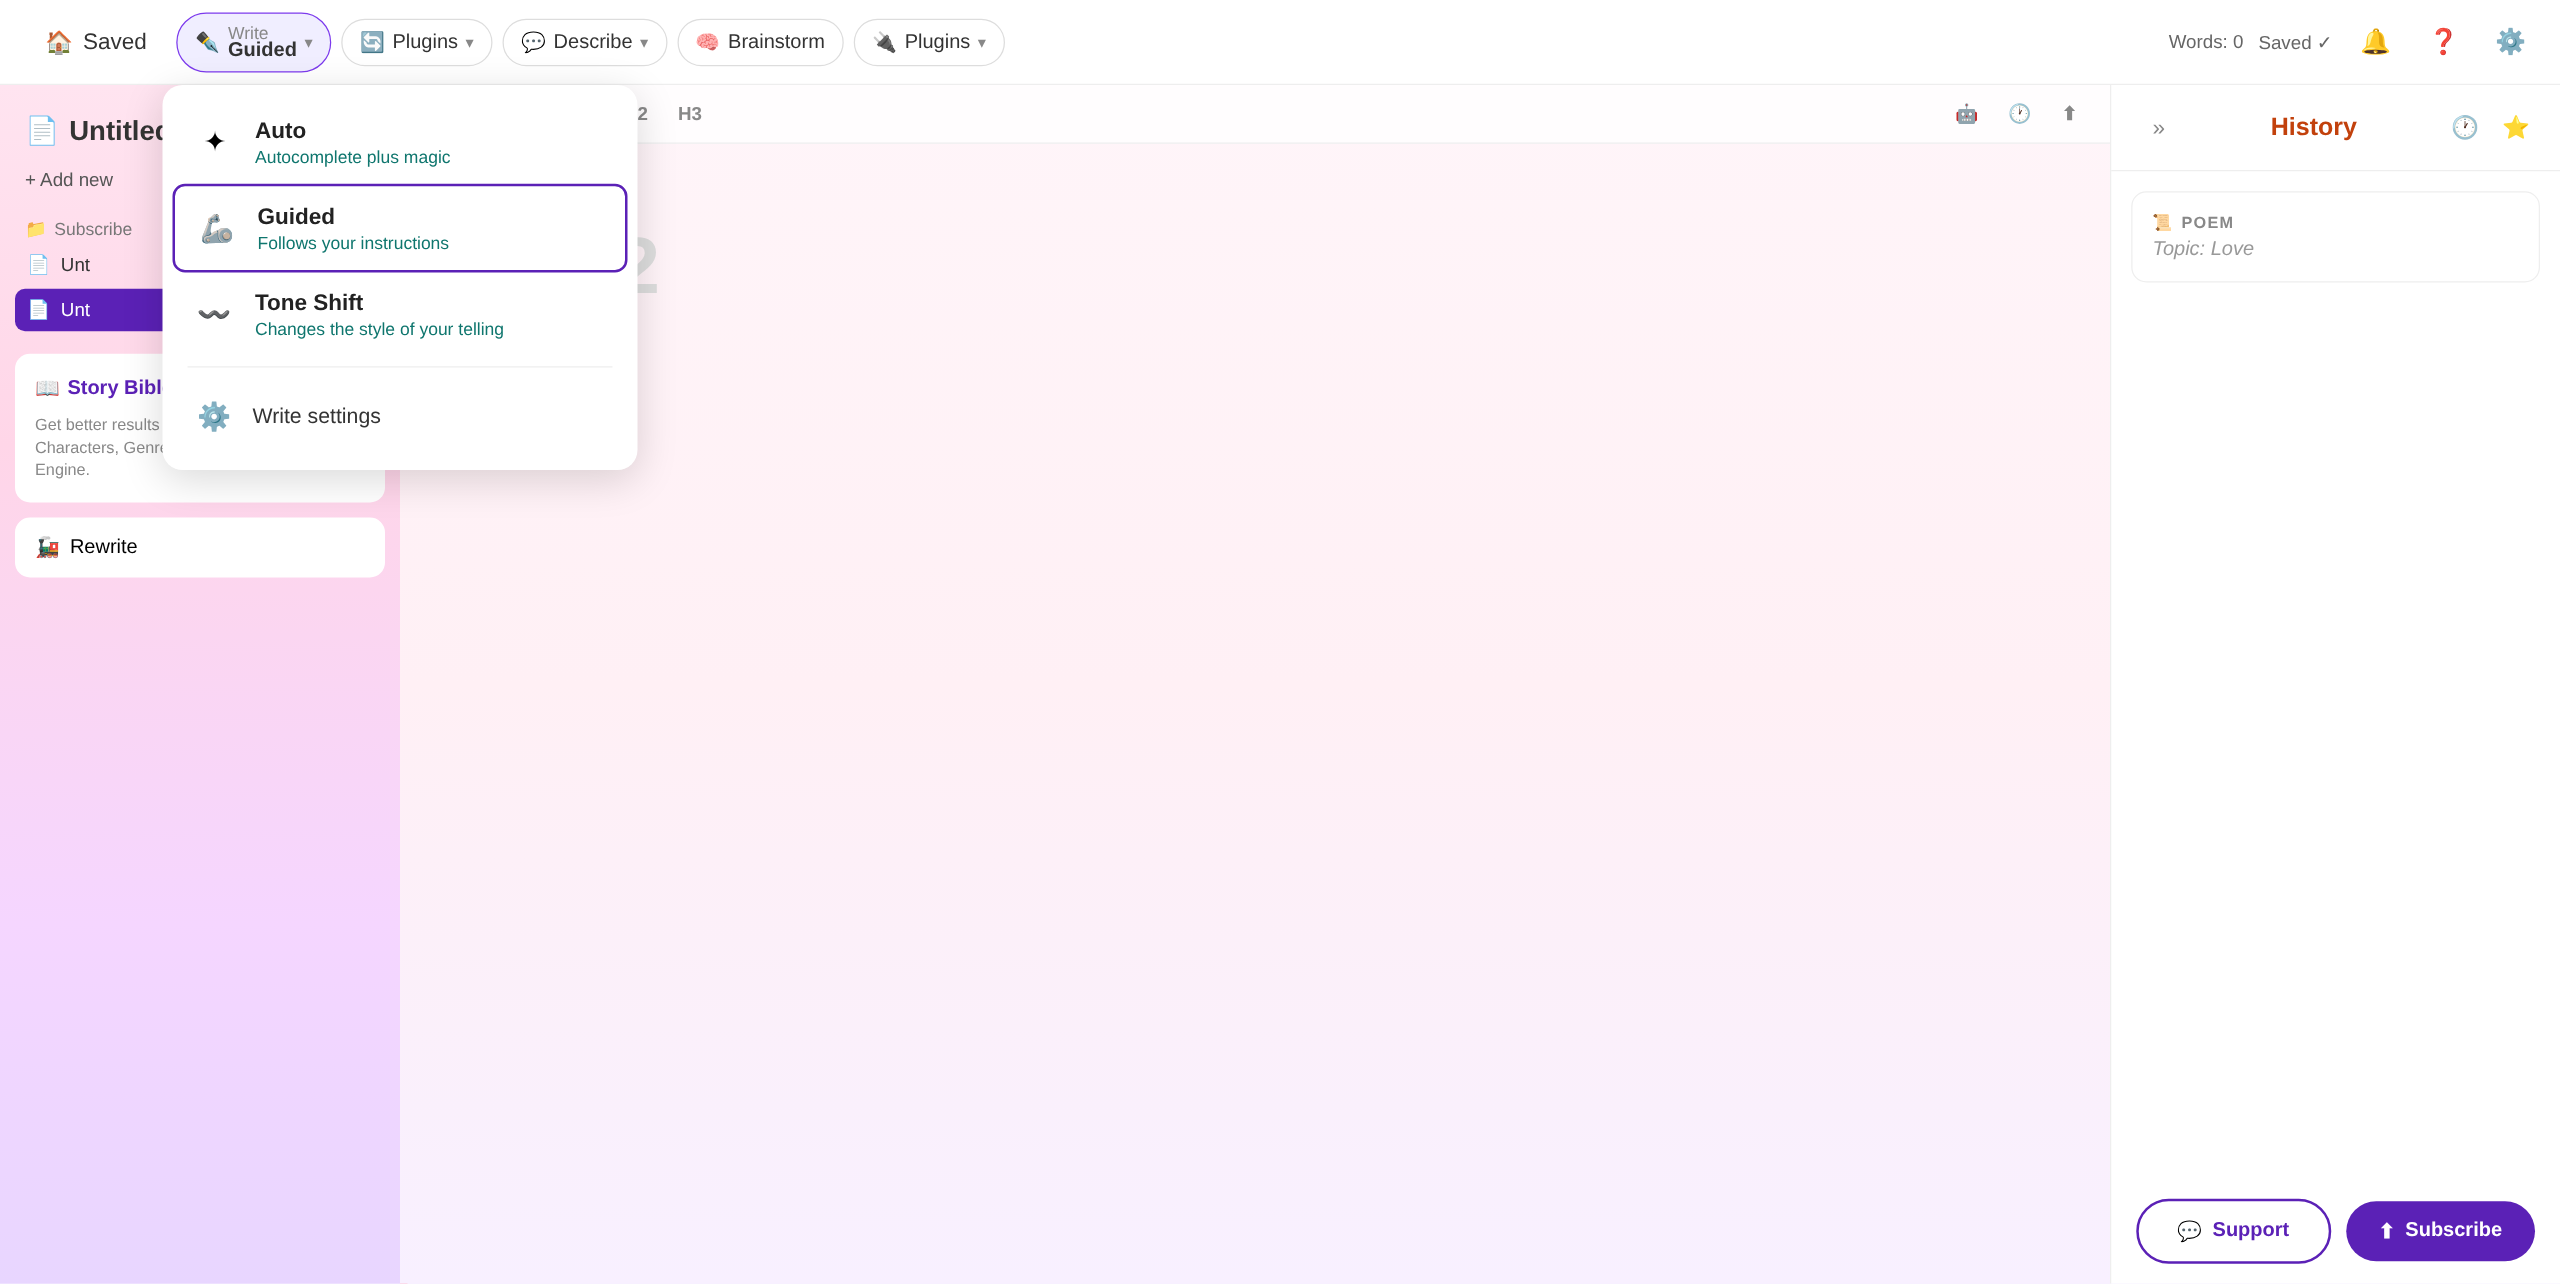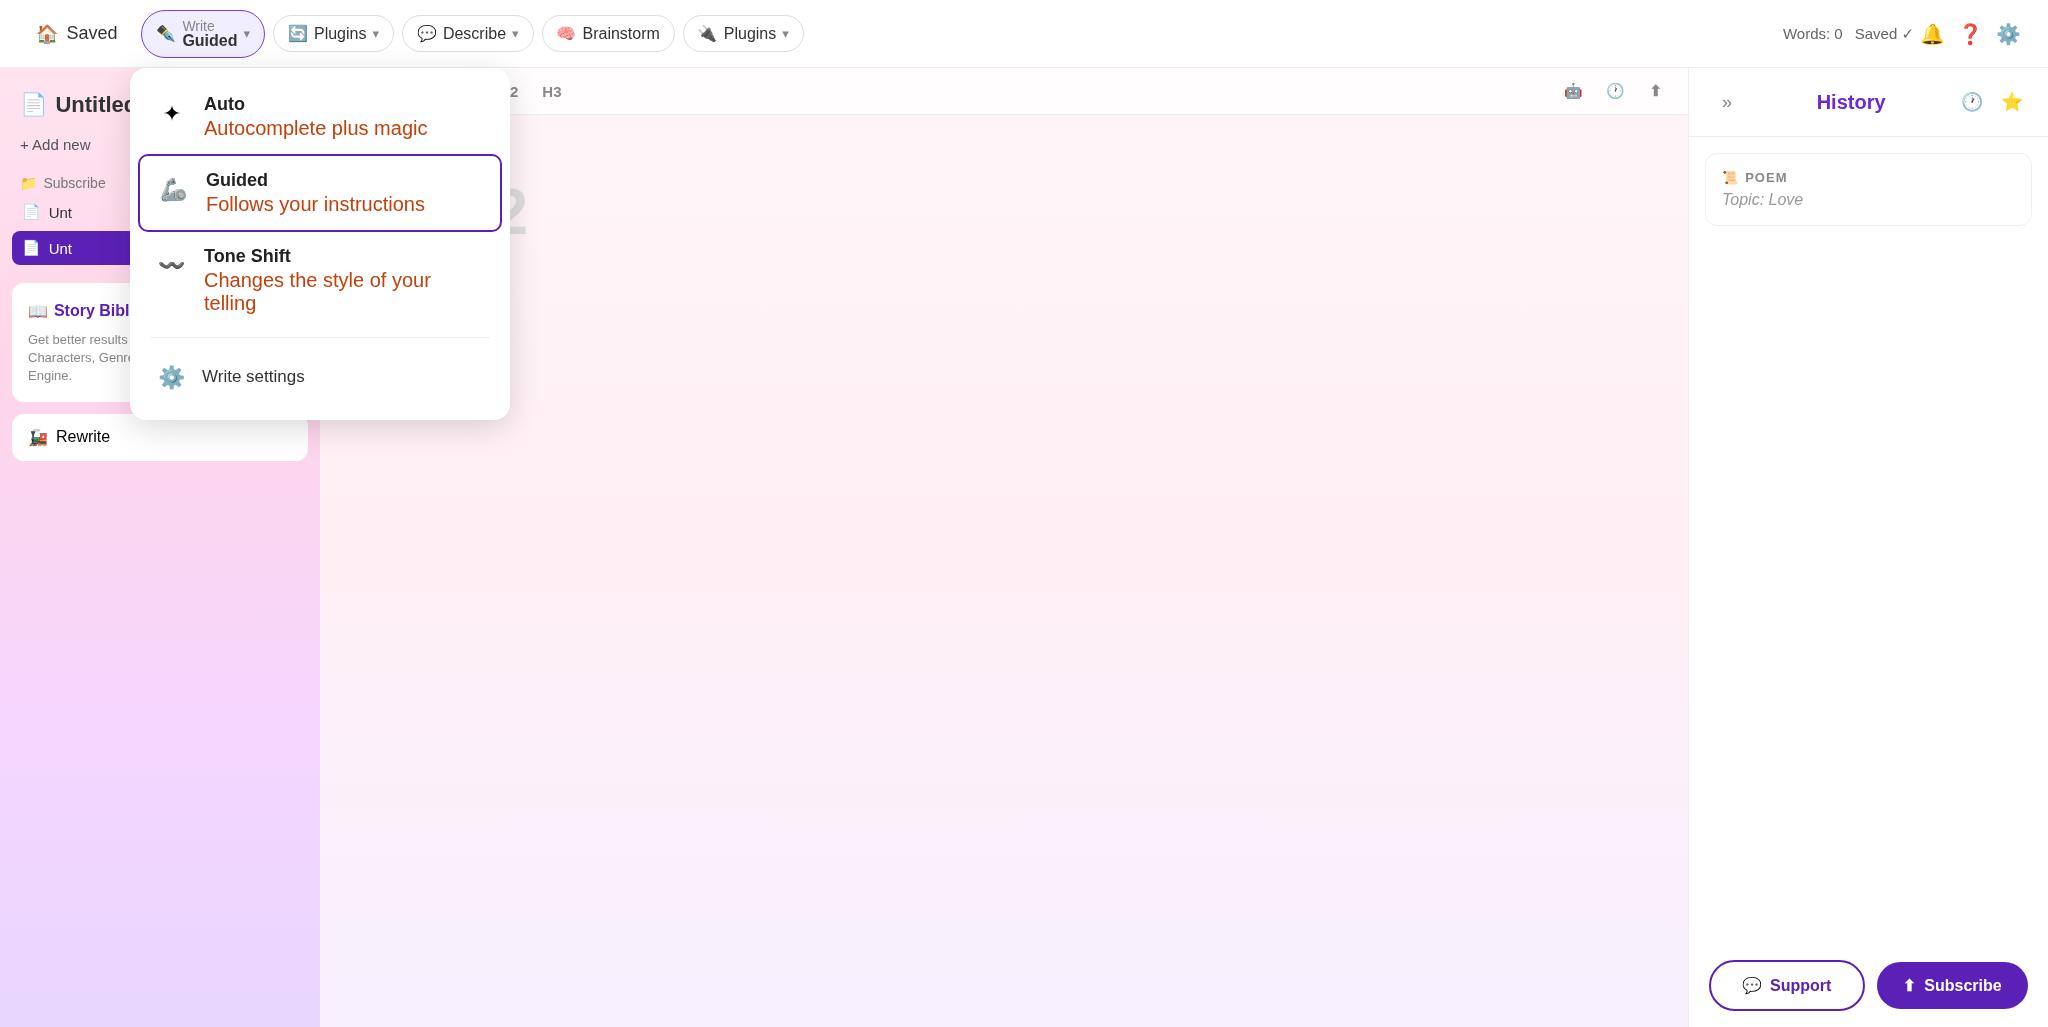"Words: 0" .nav-right { gap: none -> 16px }
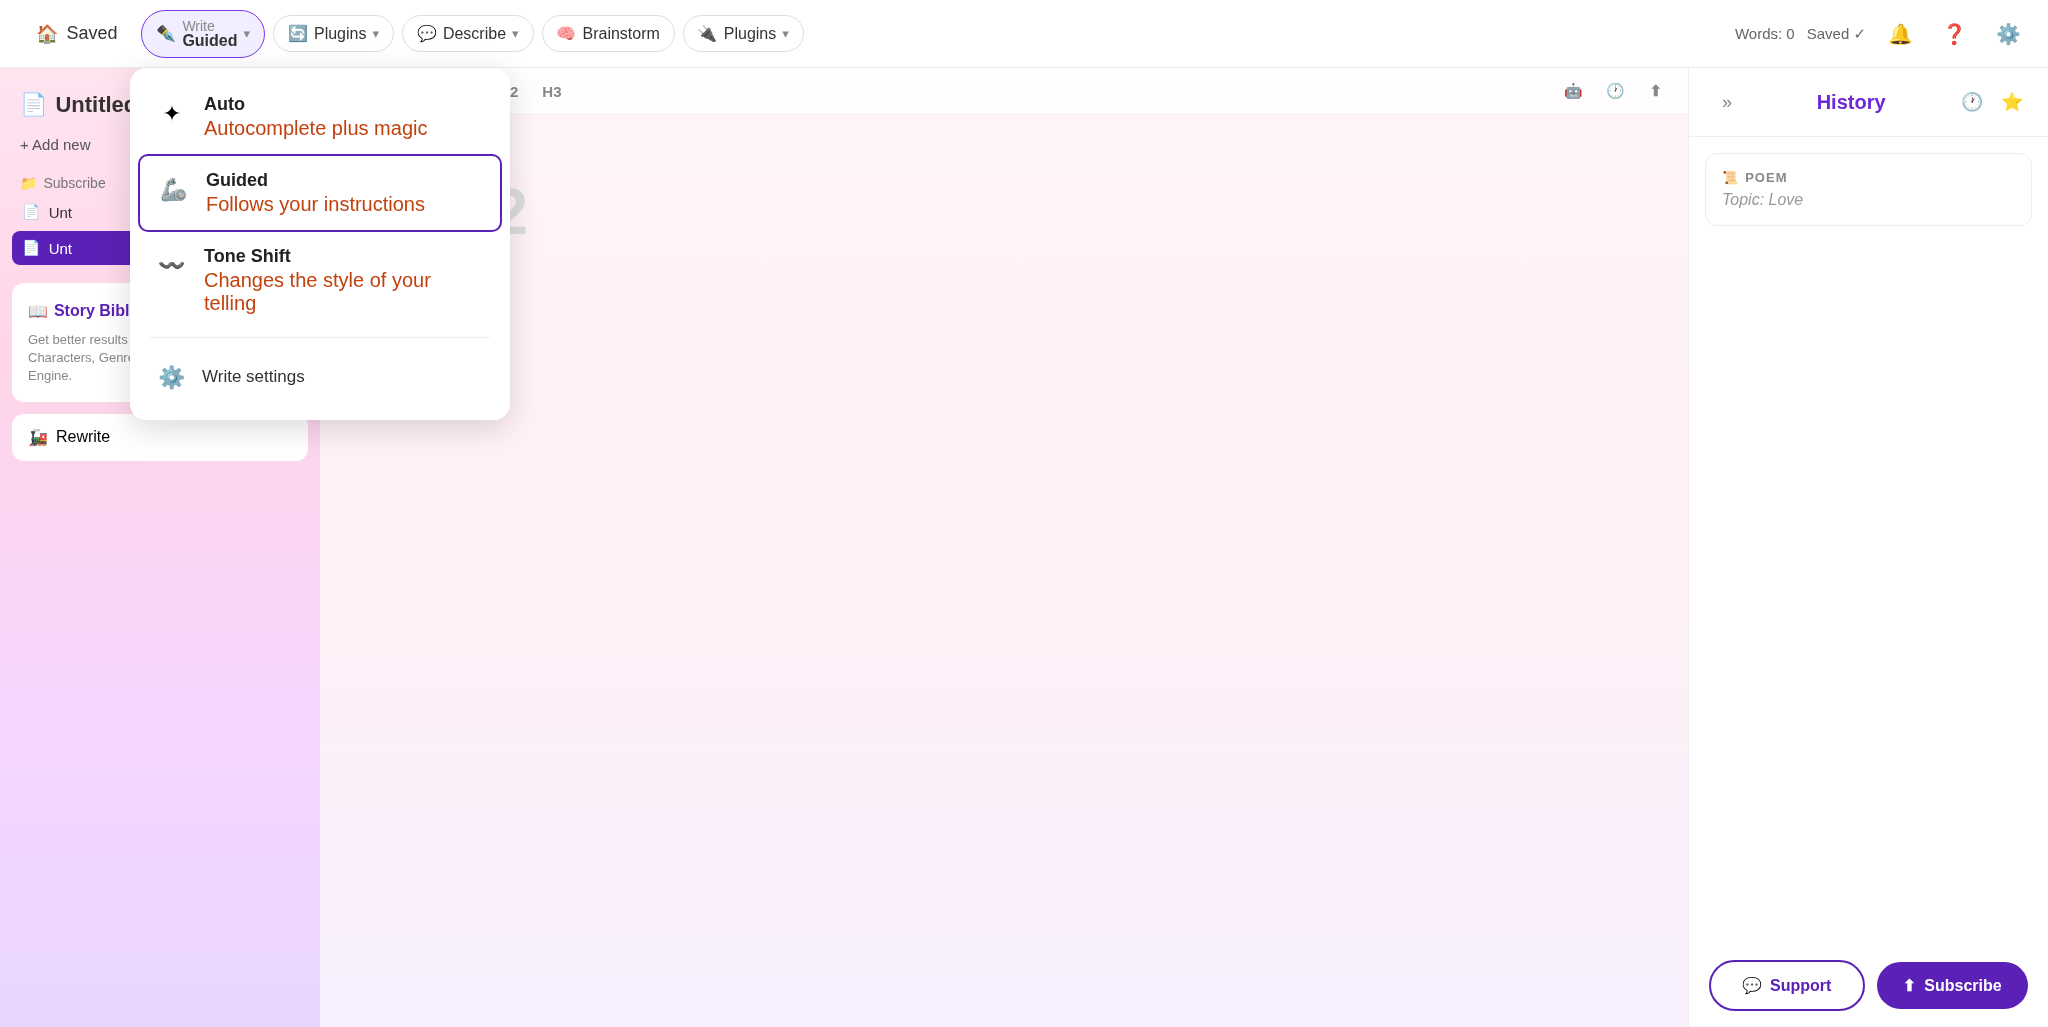"History" .right-panel-title { color: #6d28d9 -> #c2410c }
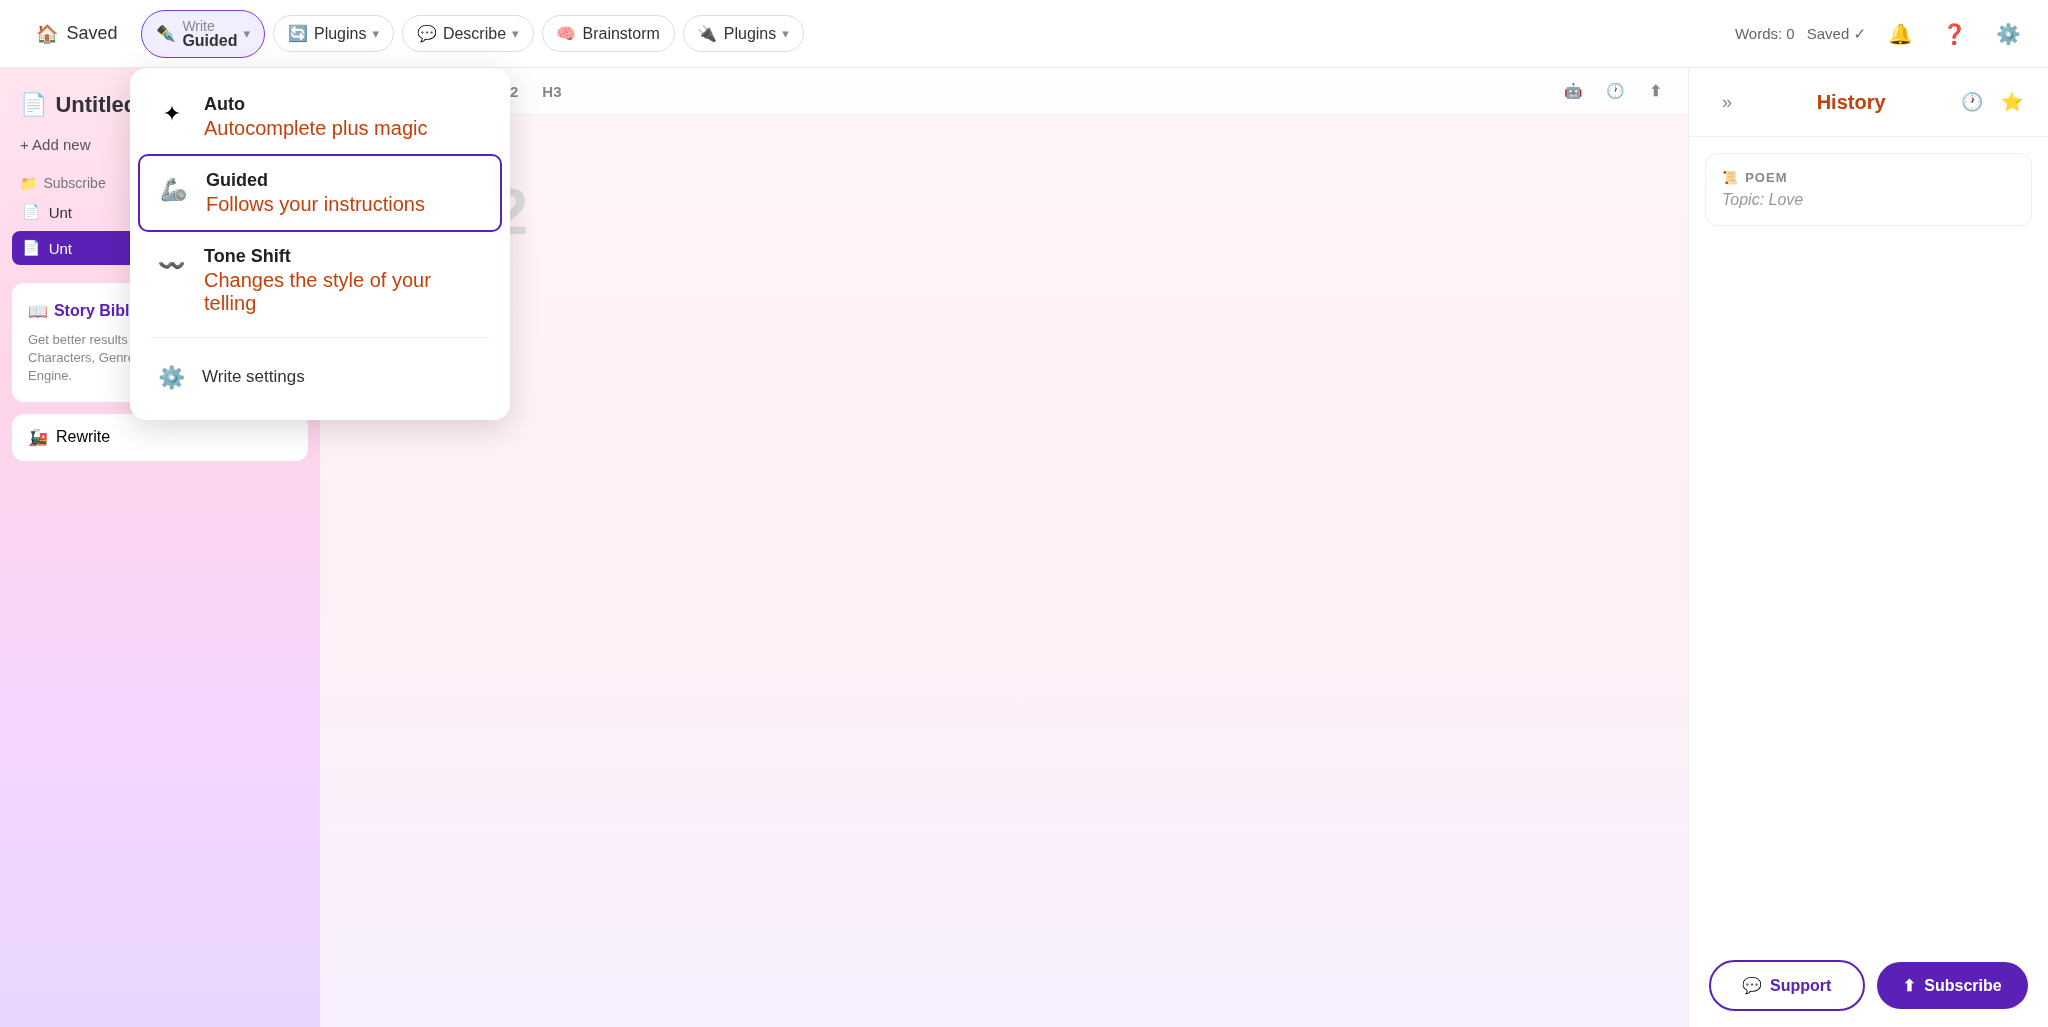"Autocomplete plus magic" .dropdown-item-desc { color: #c2410c -> #0f766e; font-size: 20px -> 14px }
